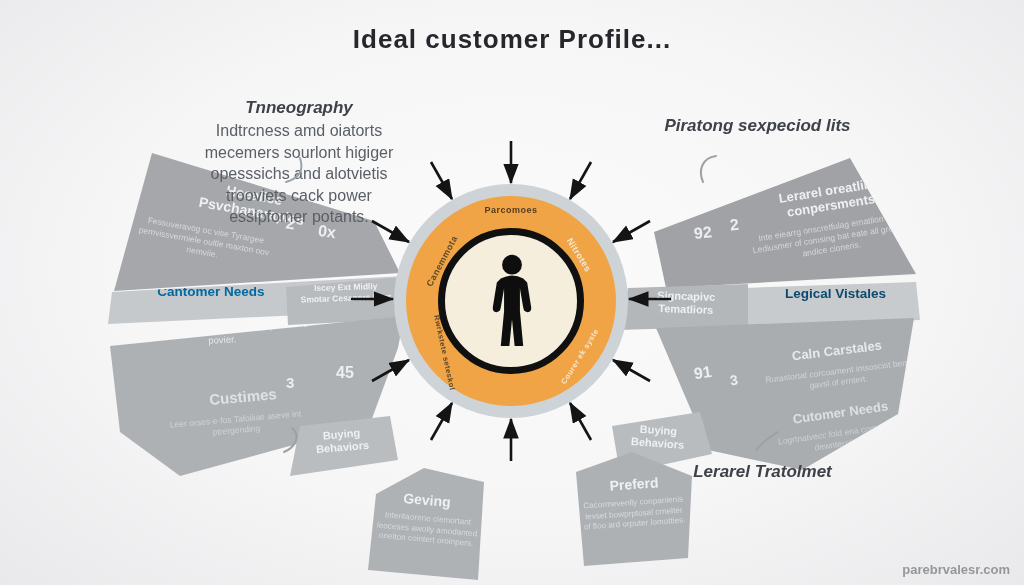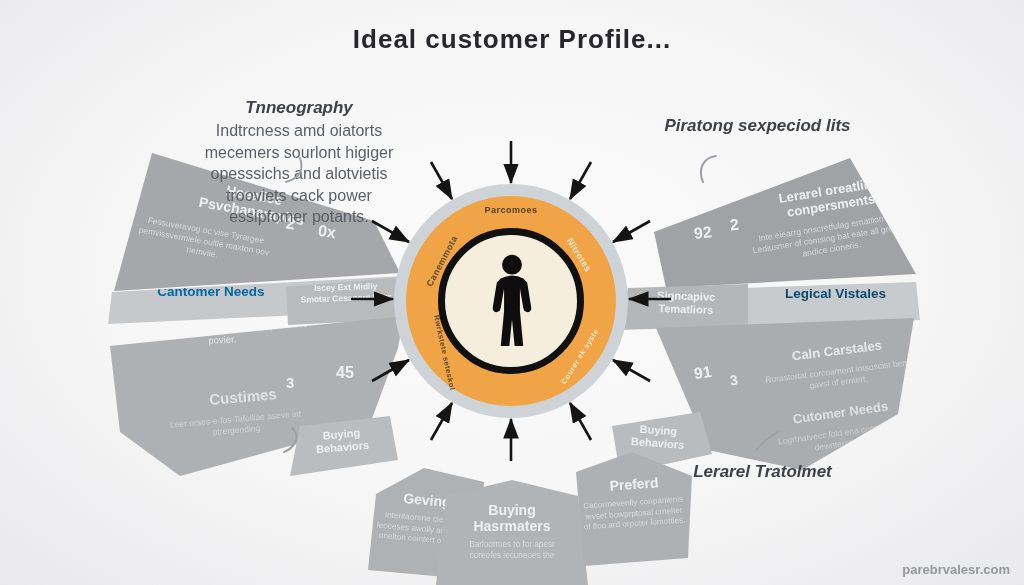"Buying Hasrmaters" div.abs { html: <div> <div>Buying Hasrmaters</div> <div>Barloormes to for apesr coreofes iecuneoes the</div> </div> -> none }
